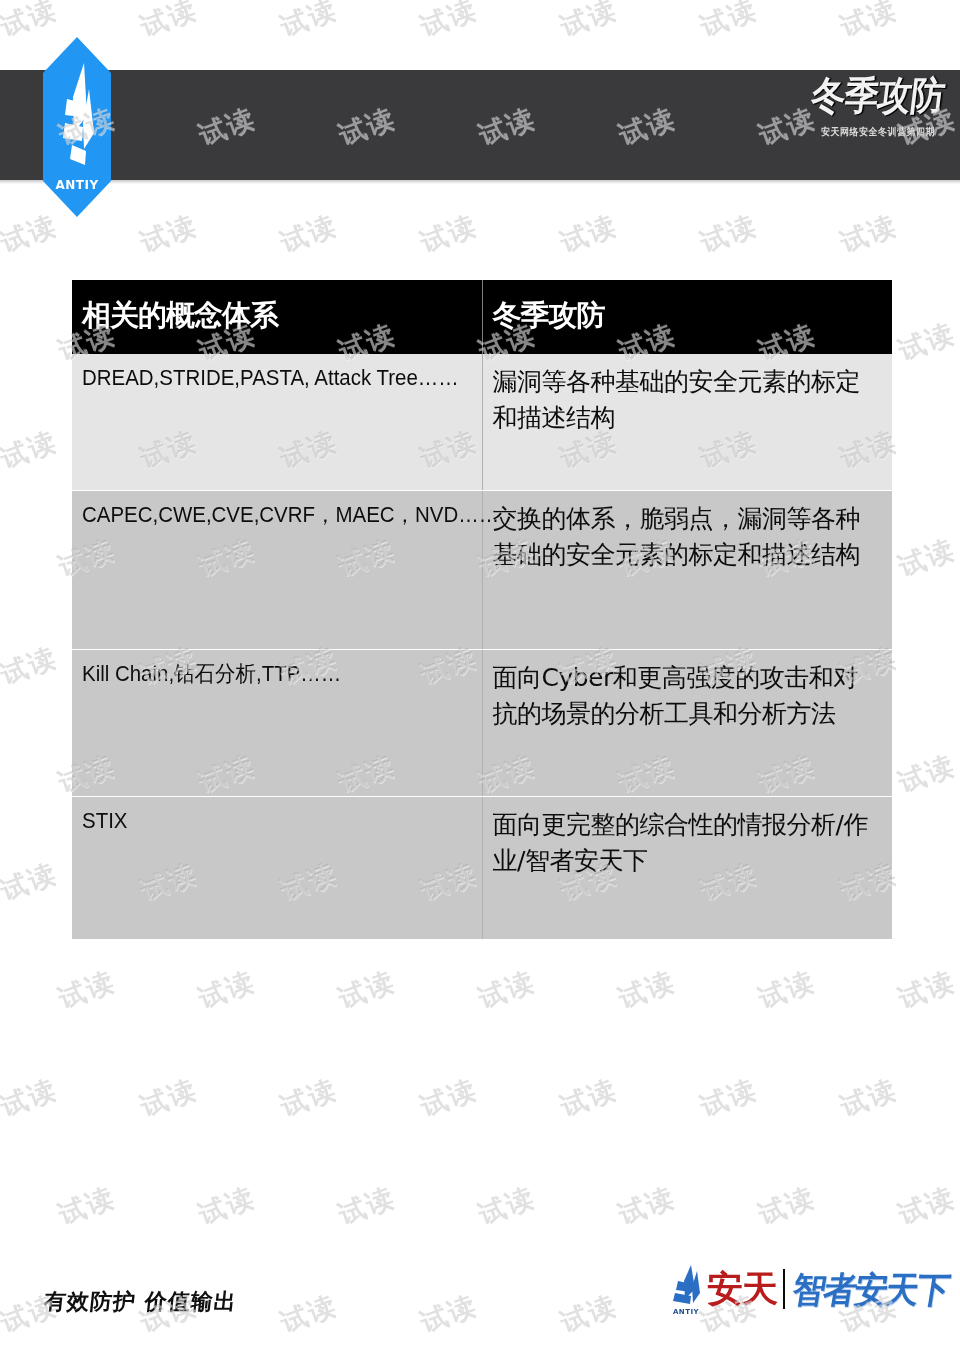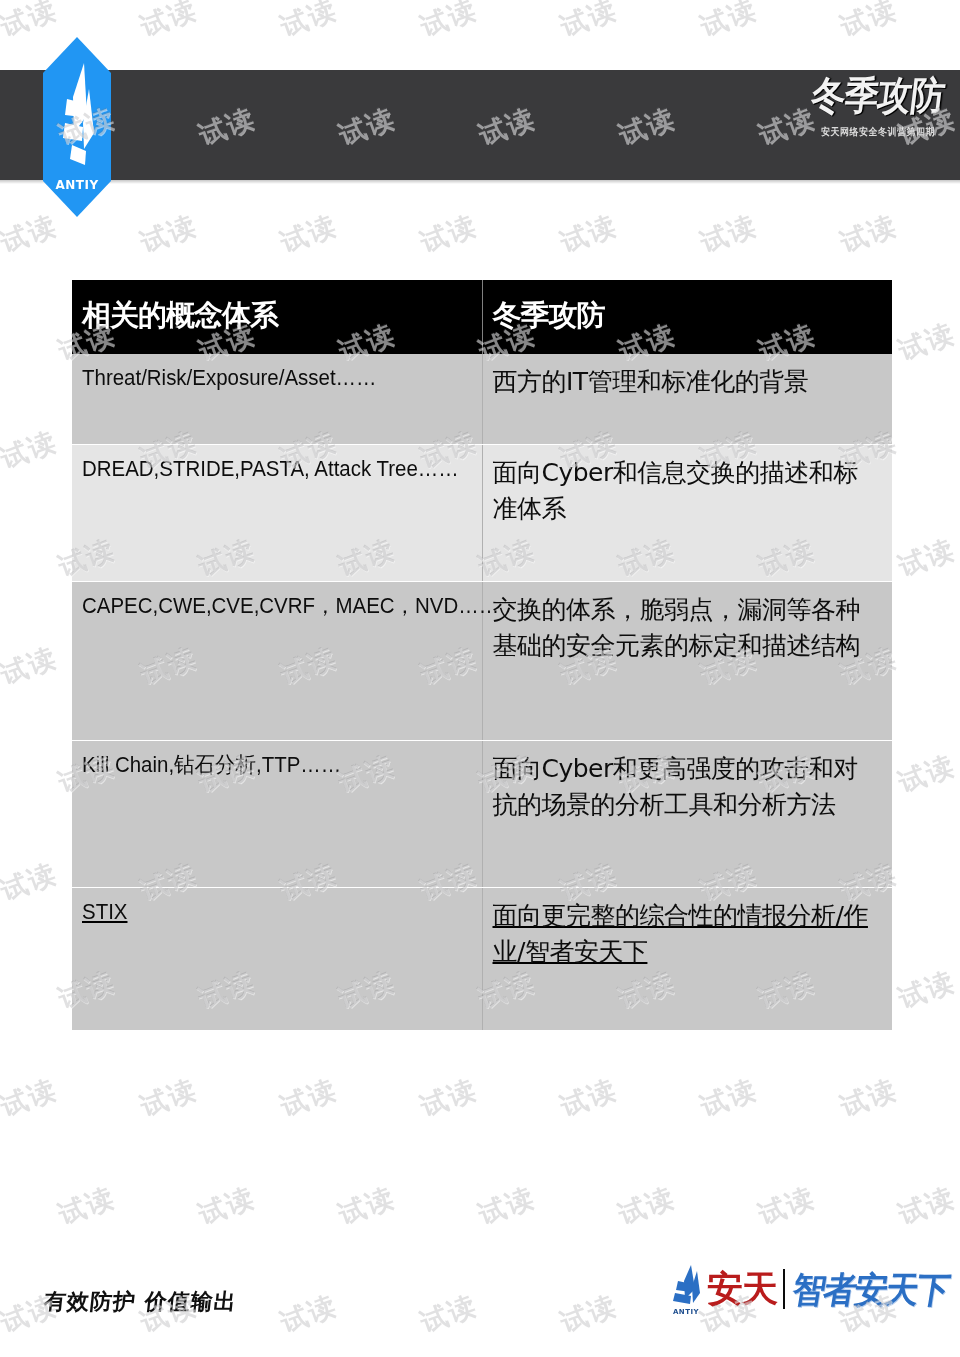"Threat/Risk/Exposure/Asset……" tr.row-dark { html: <tr> <td> <div>Threat/Risk/Exposure/Asset……</div> </td> <td> <div>西方的IT管理和标准化的背景</div> </td> </tr> -> none }
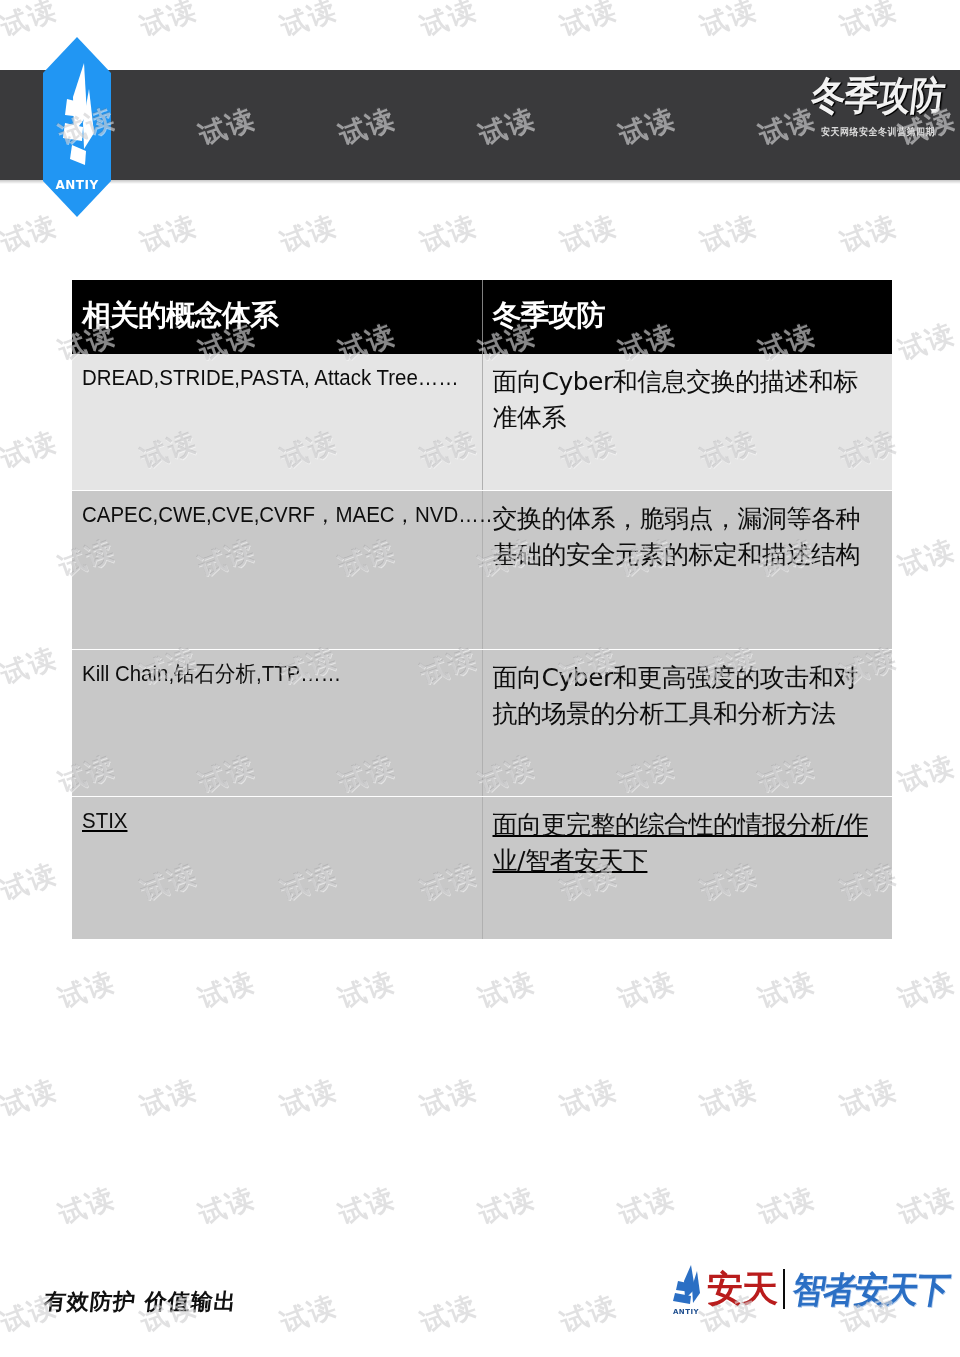"面向Cyber和信息交换的描述和标准体系" div.cell-right { text: 面向Cyber和信息交换的描述和标准体系 -> 漏洞等各种基础的安全元素的标定和描述结构 }
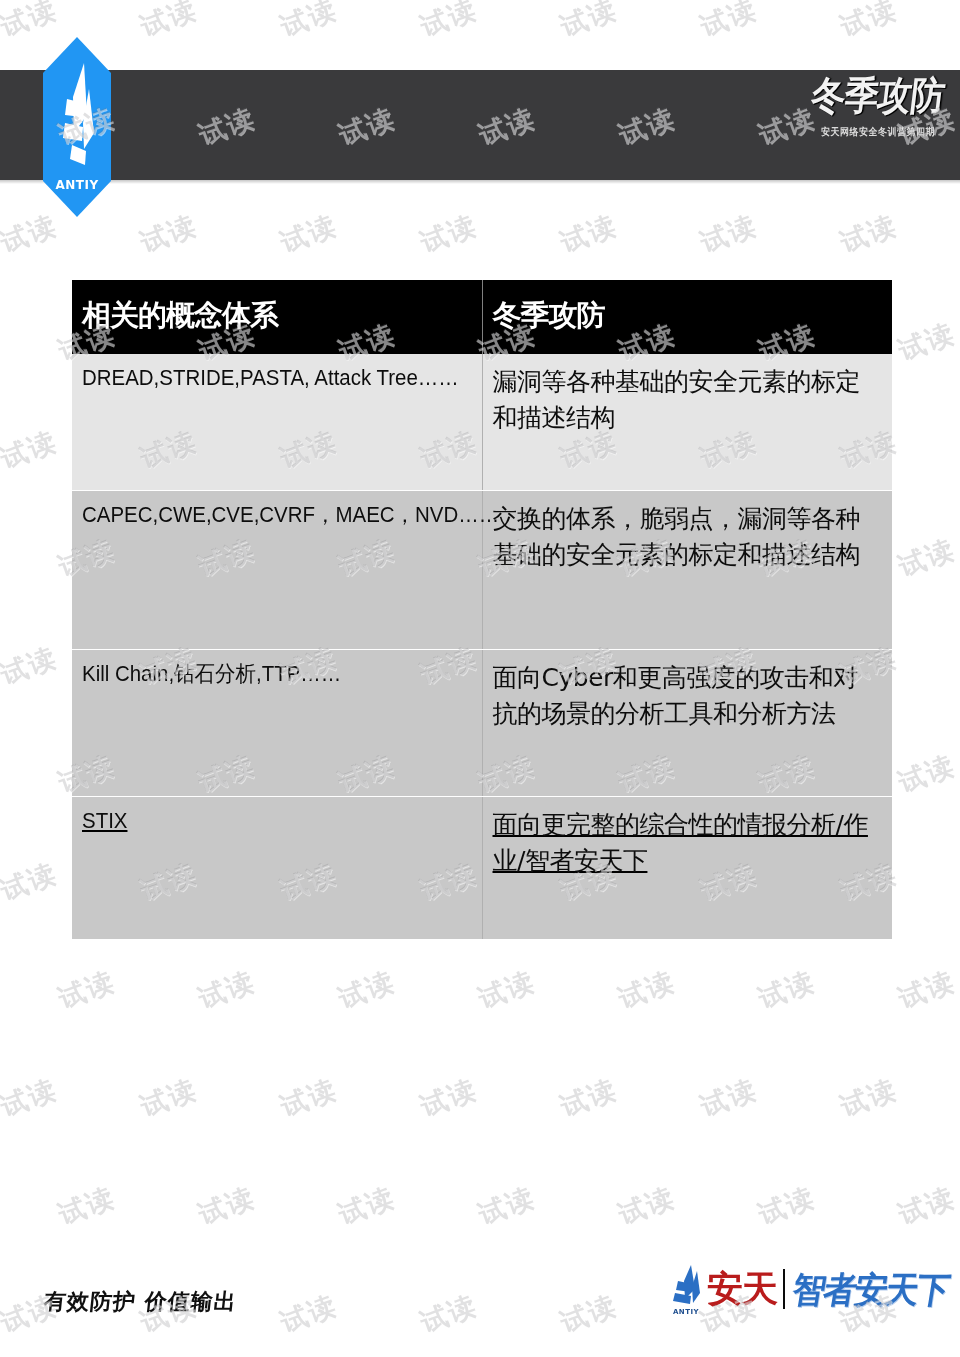"STIX" tr.r7 td { text-decoration: underline -> none }
